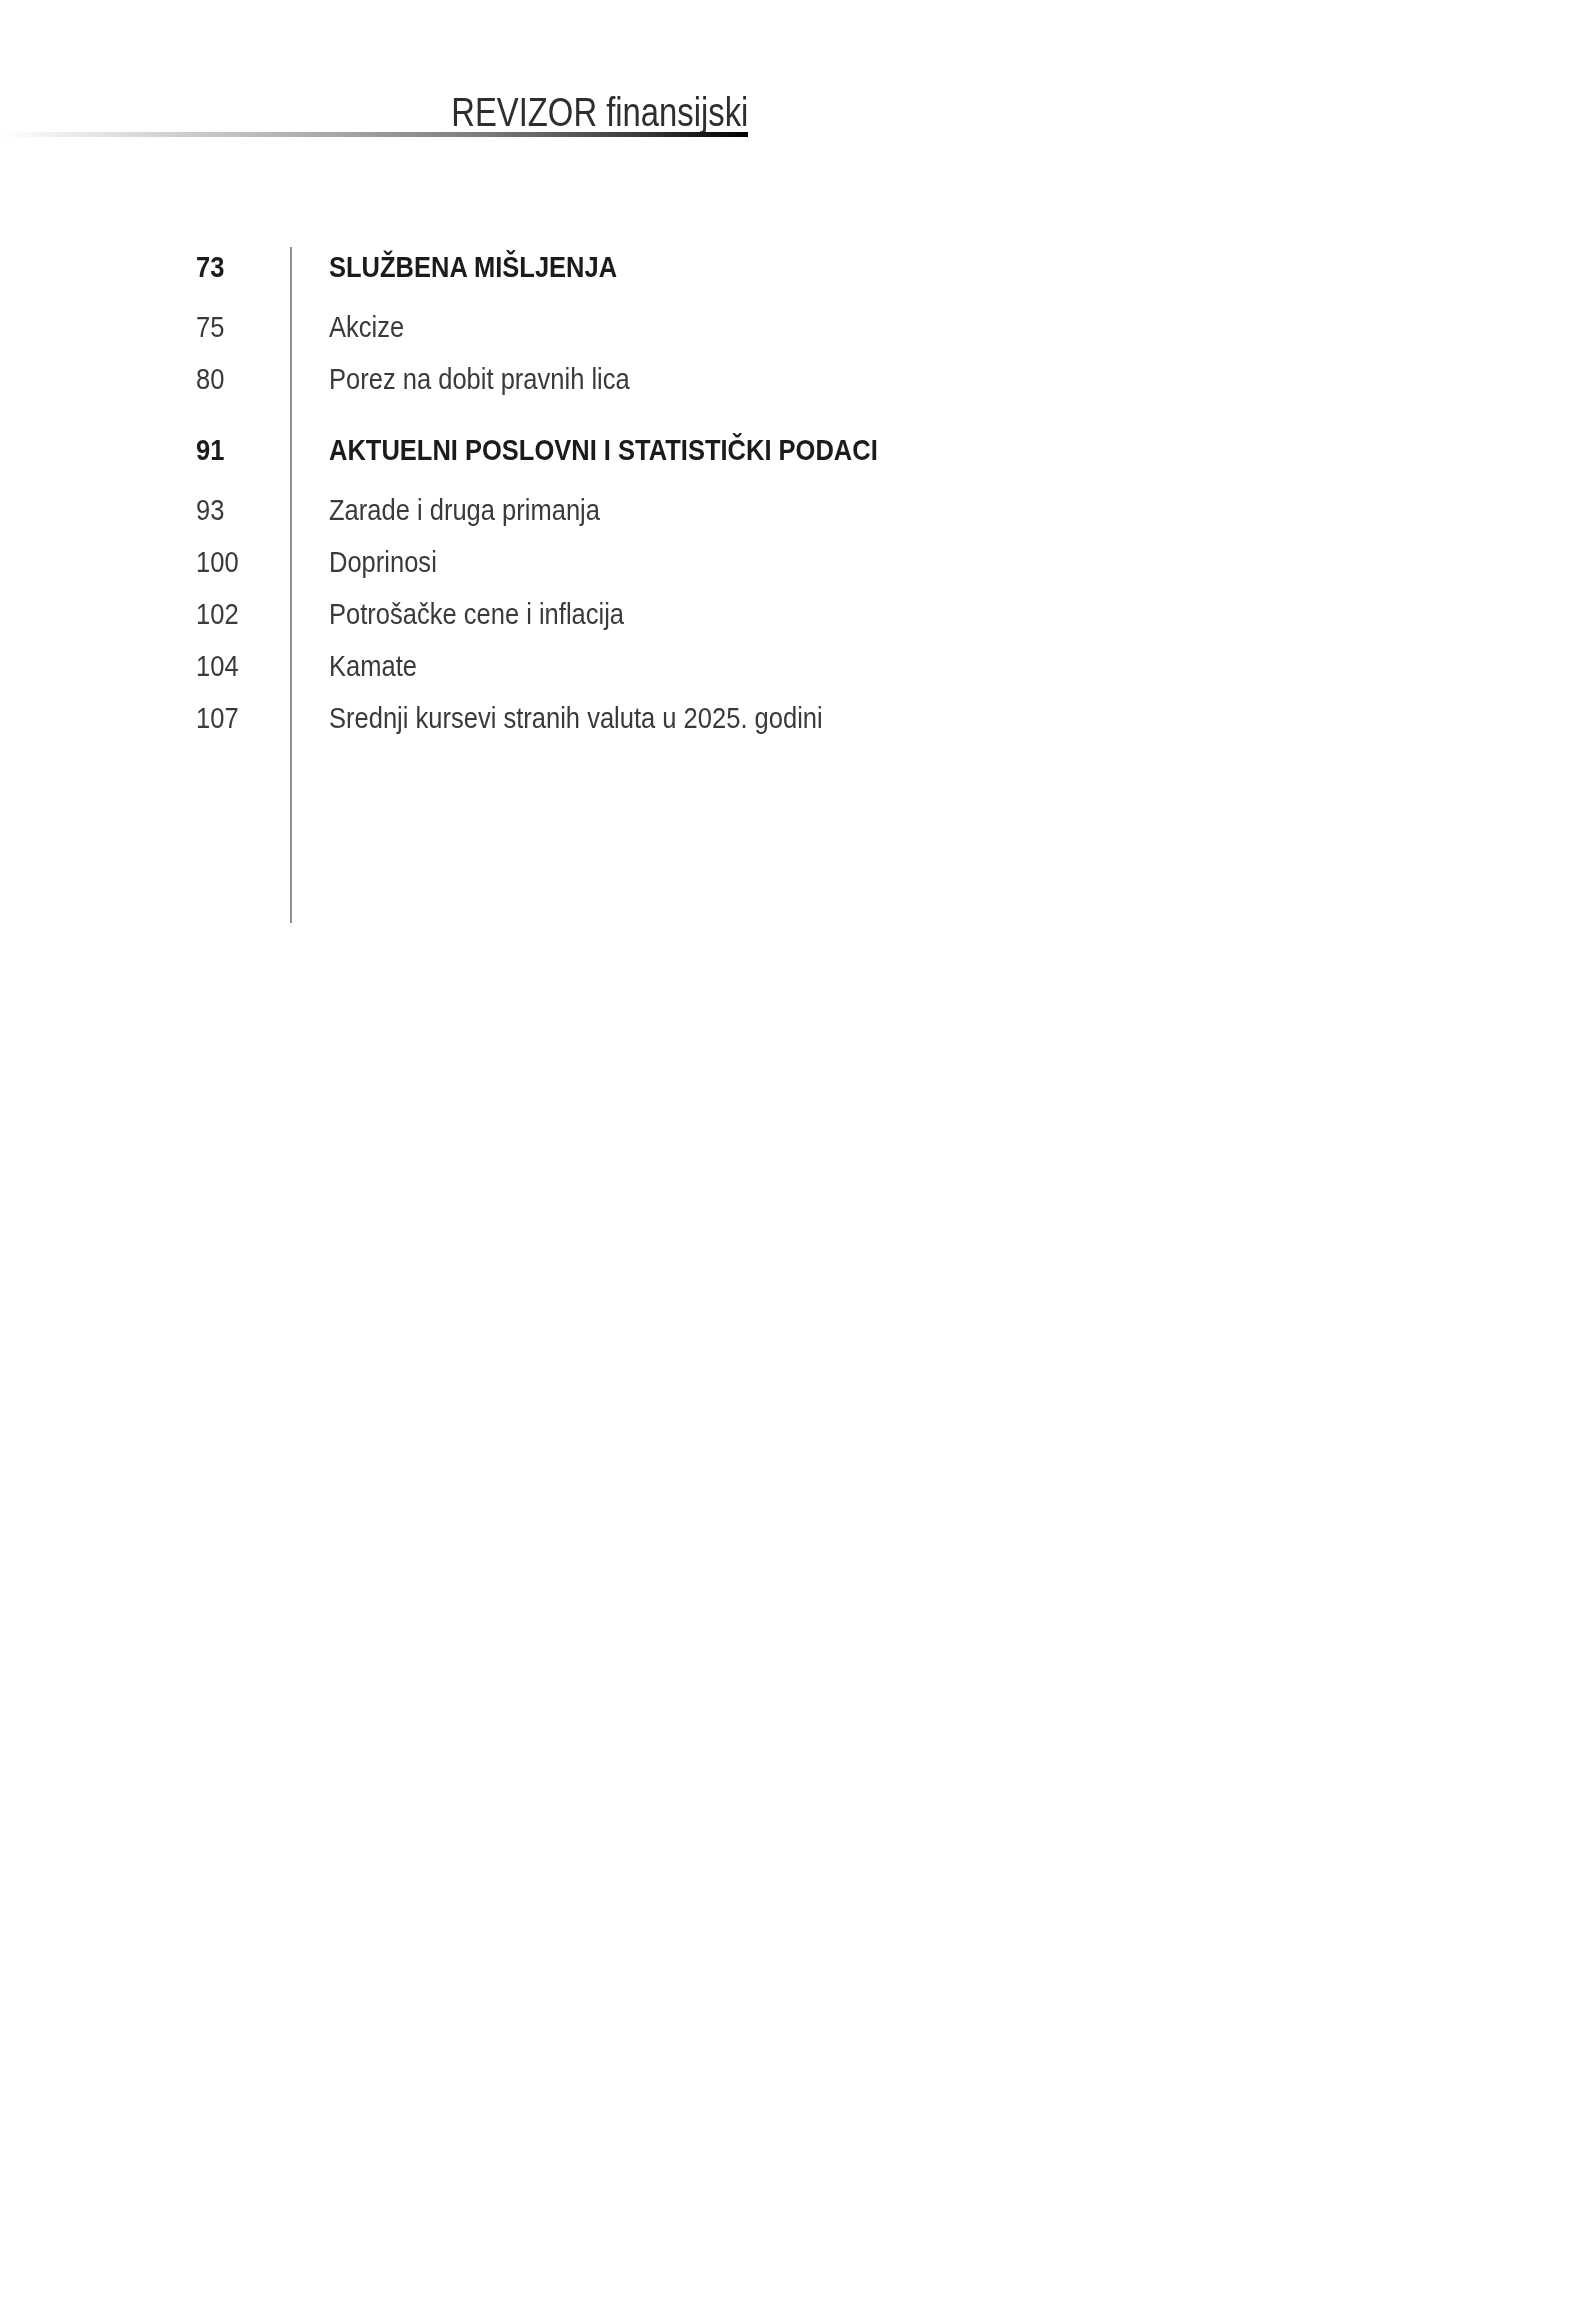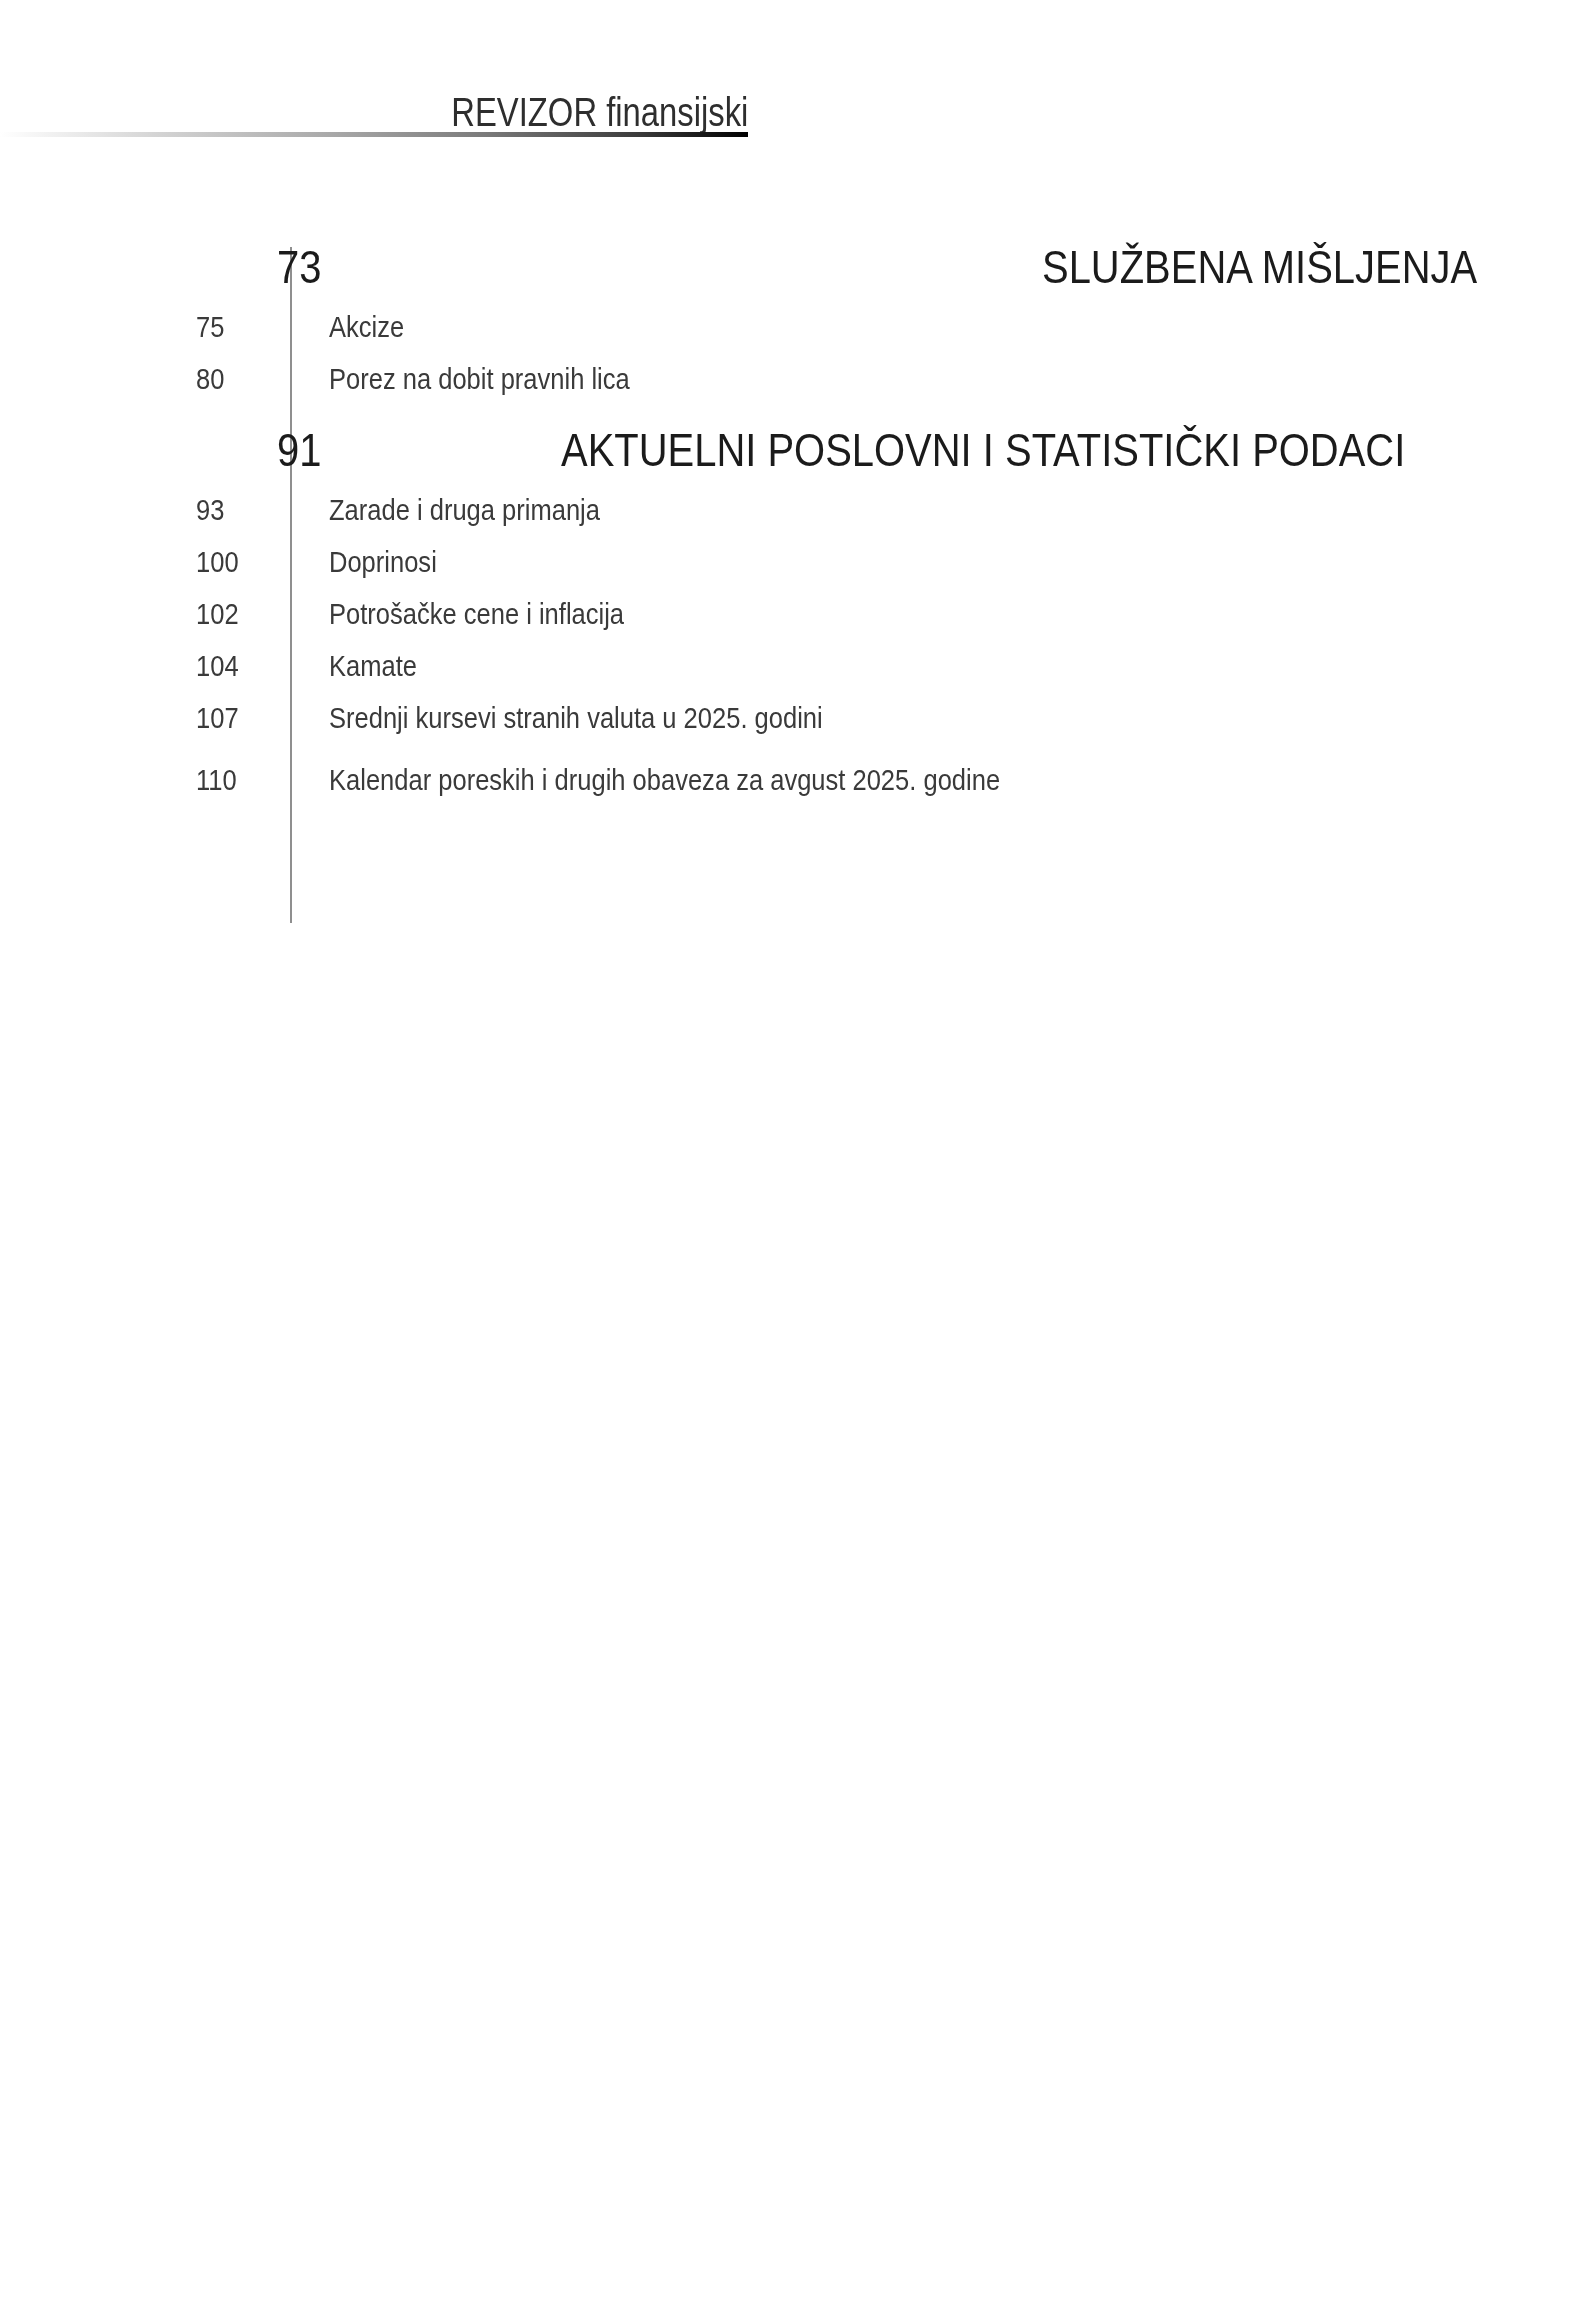"73" .row-heading { font-size: 47px -> 30px; font-weight: 400 -> 700; text-align: right -> none }
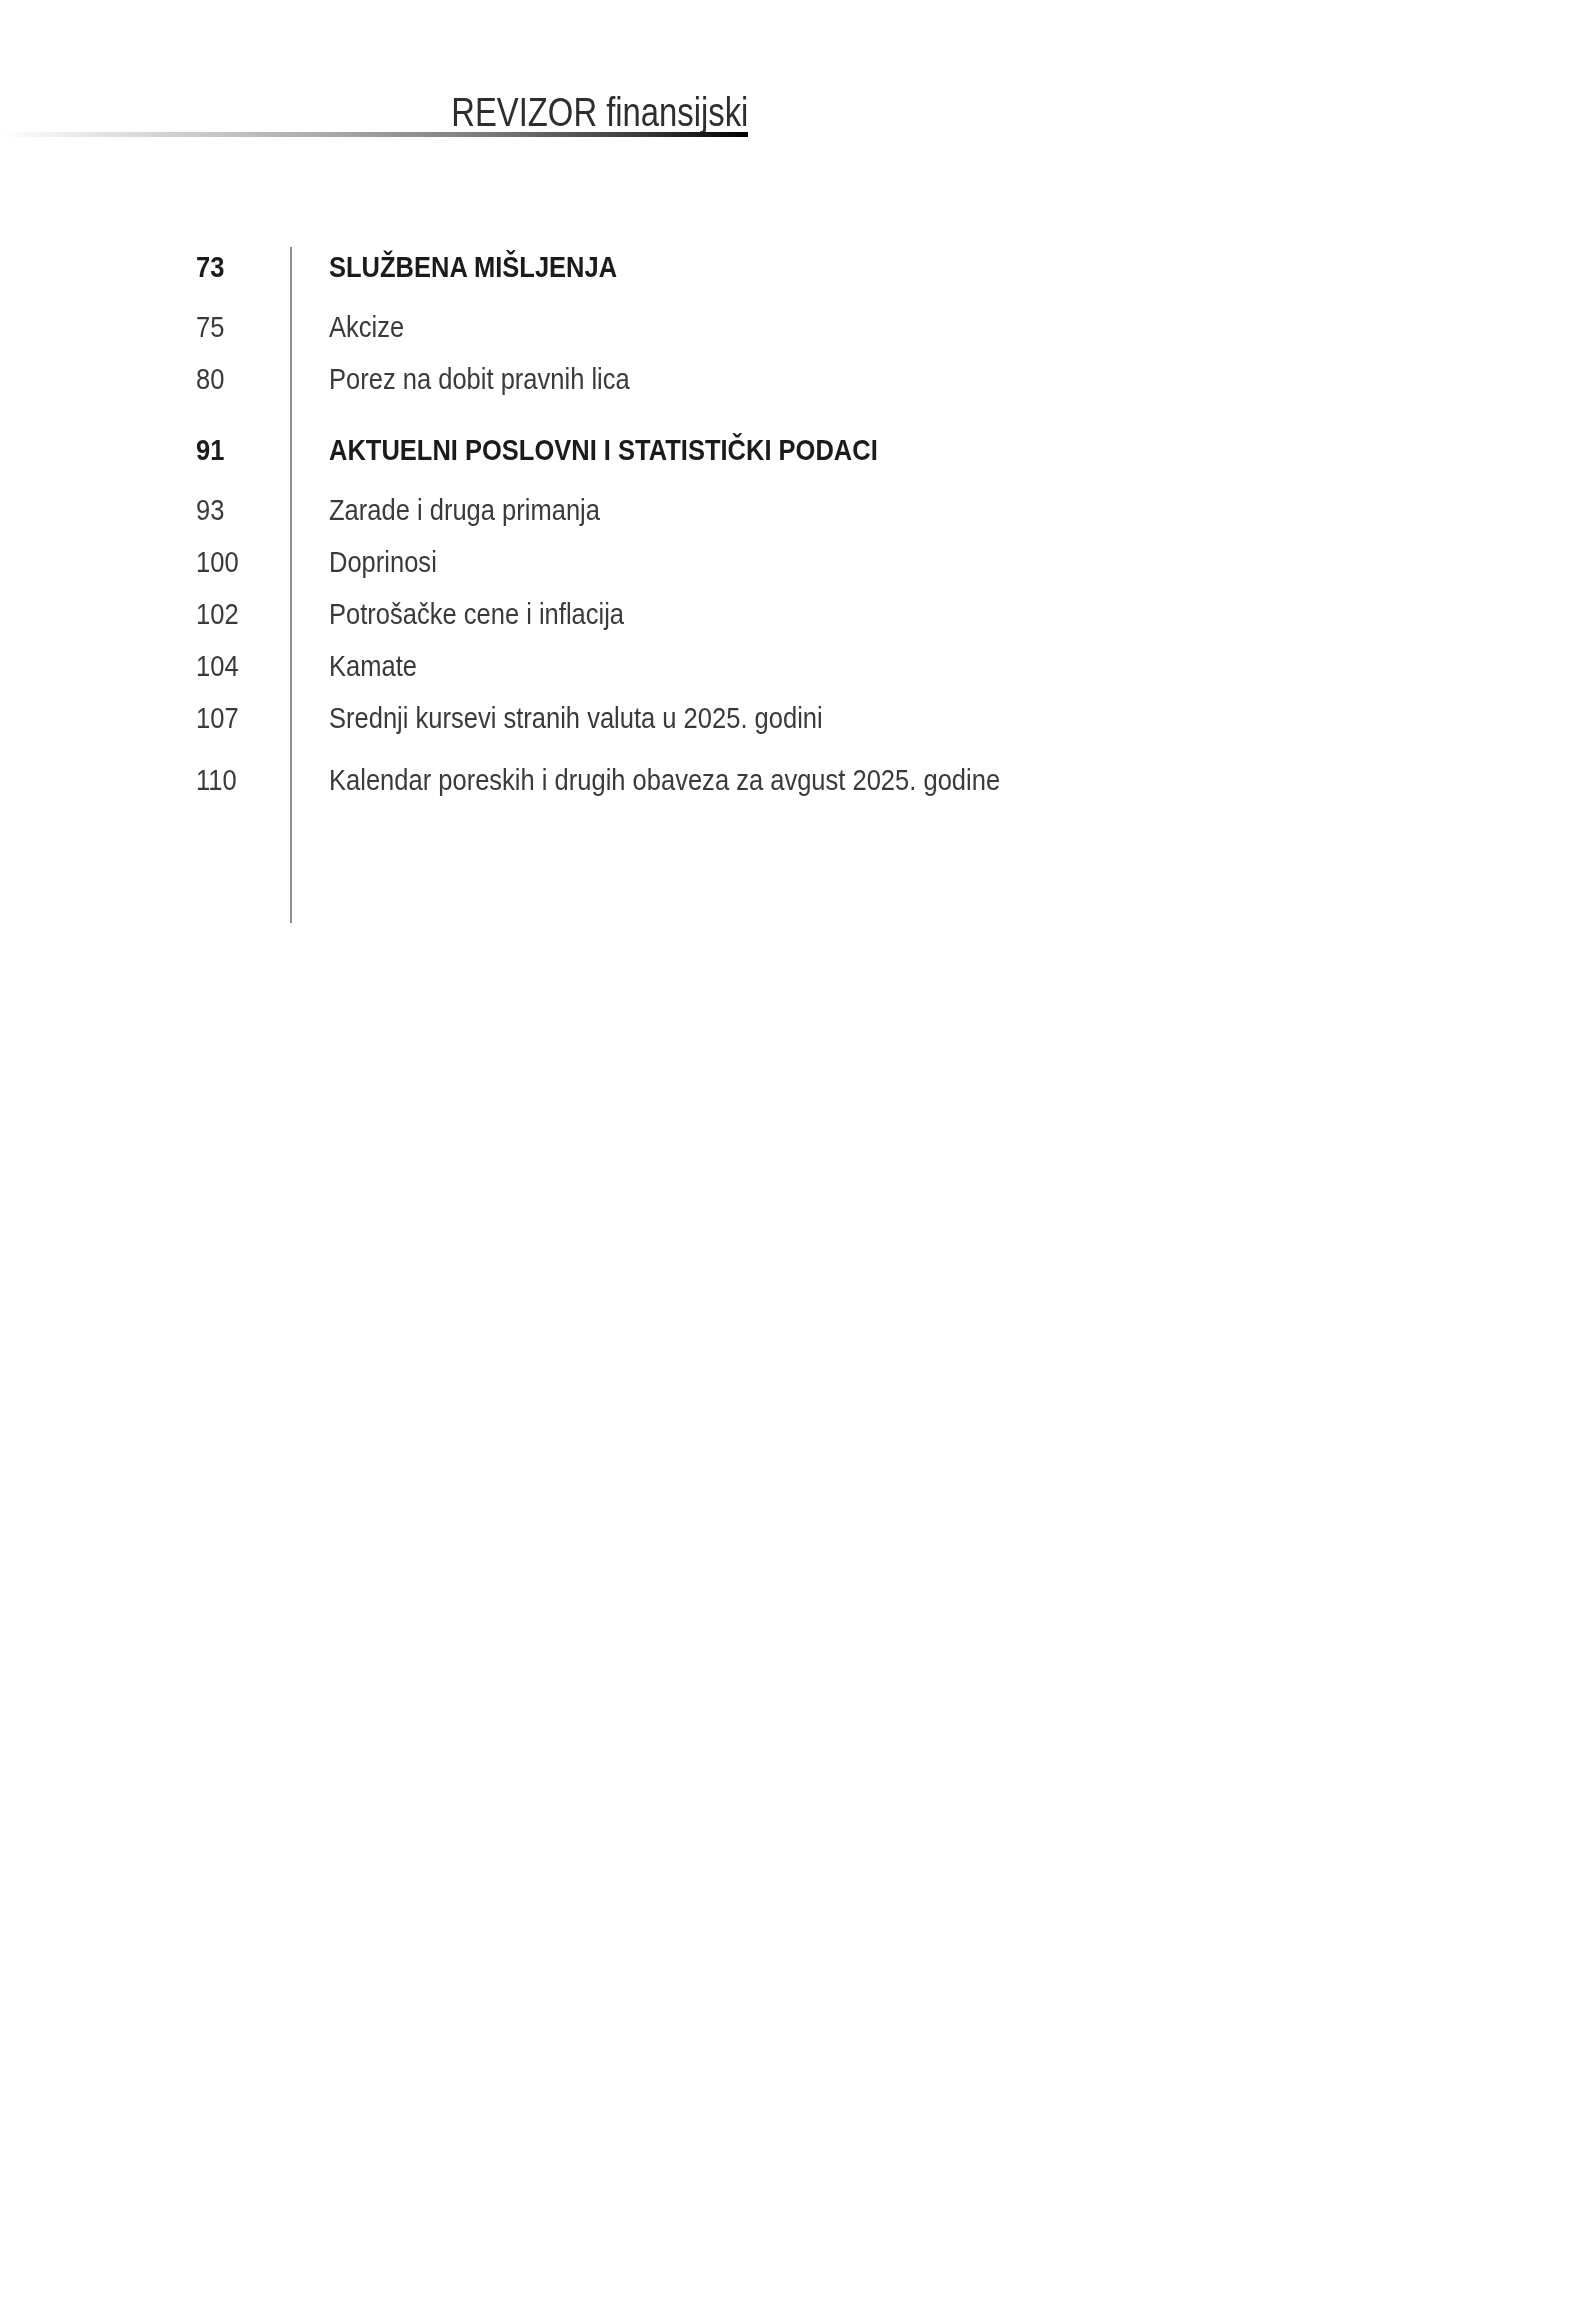"110" div.toc-row { html: <div> <div><span>110</span></div> <div><span>Kalendar poreskih i drugih obaveza za avgust 2025. godine</span></div> </div> -> none }
